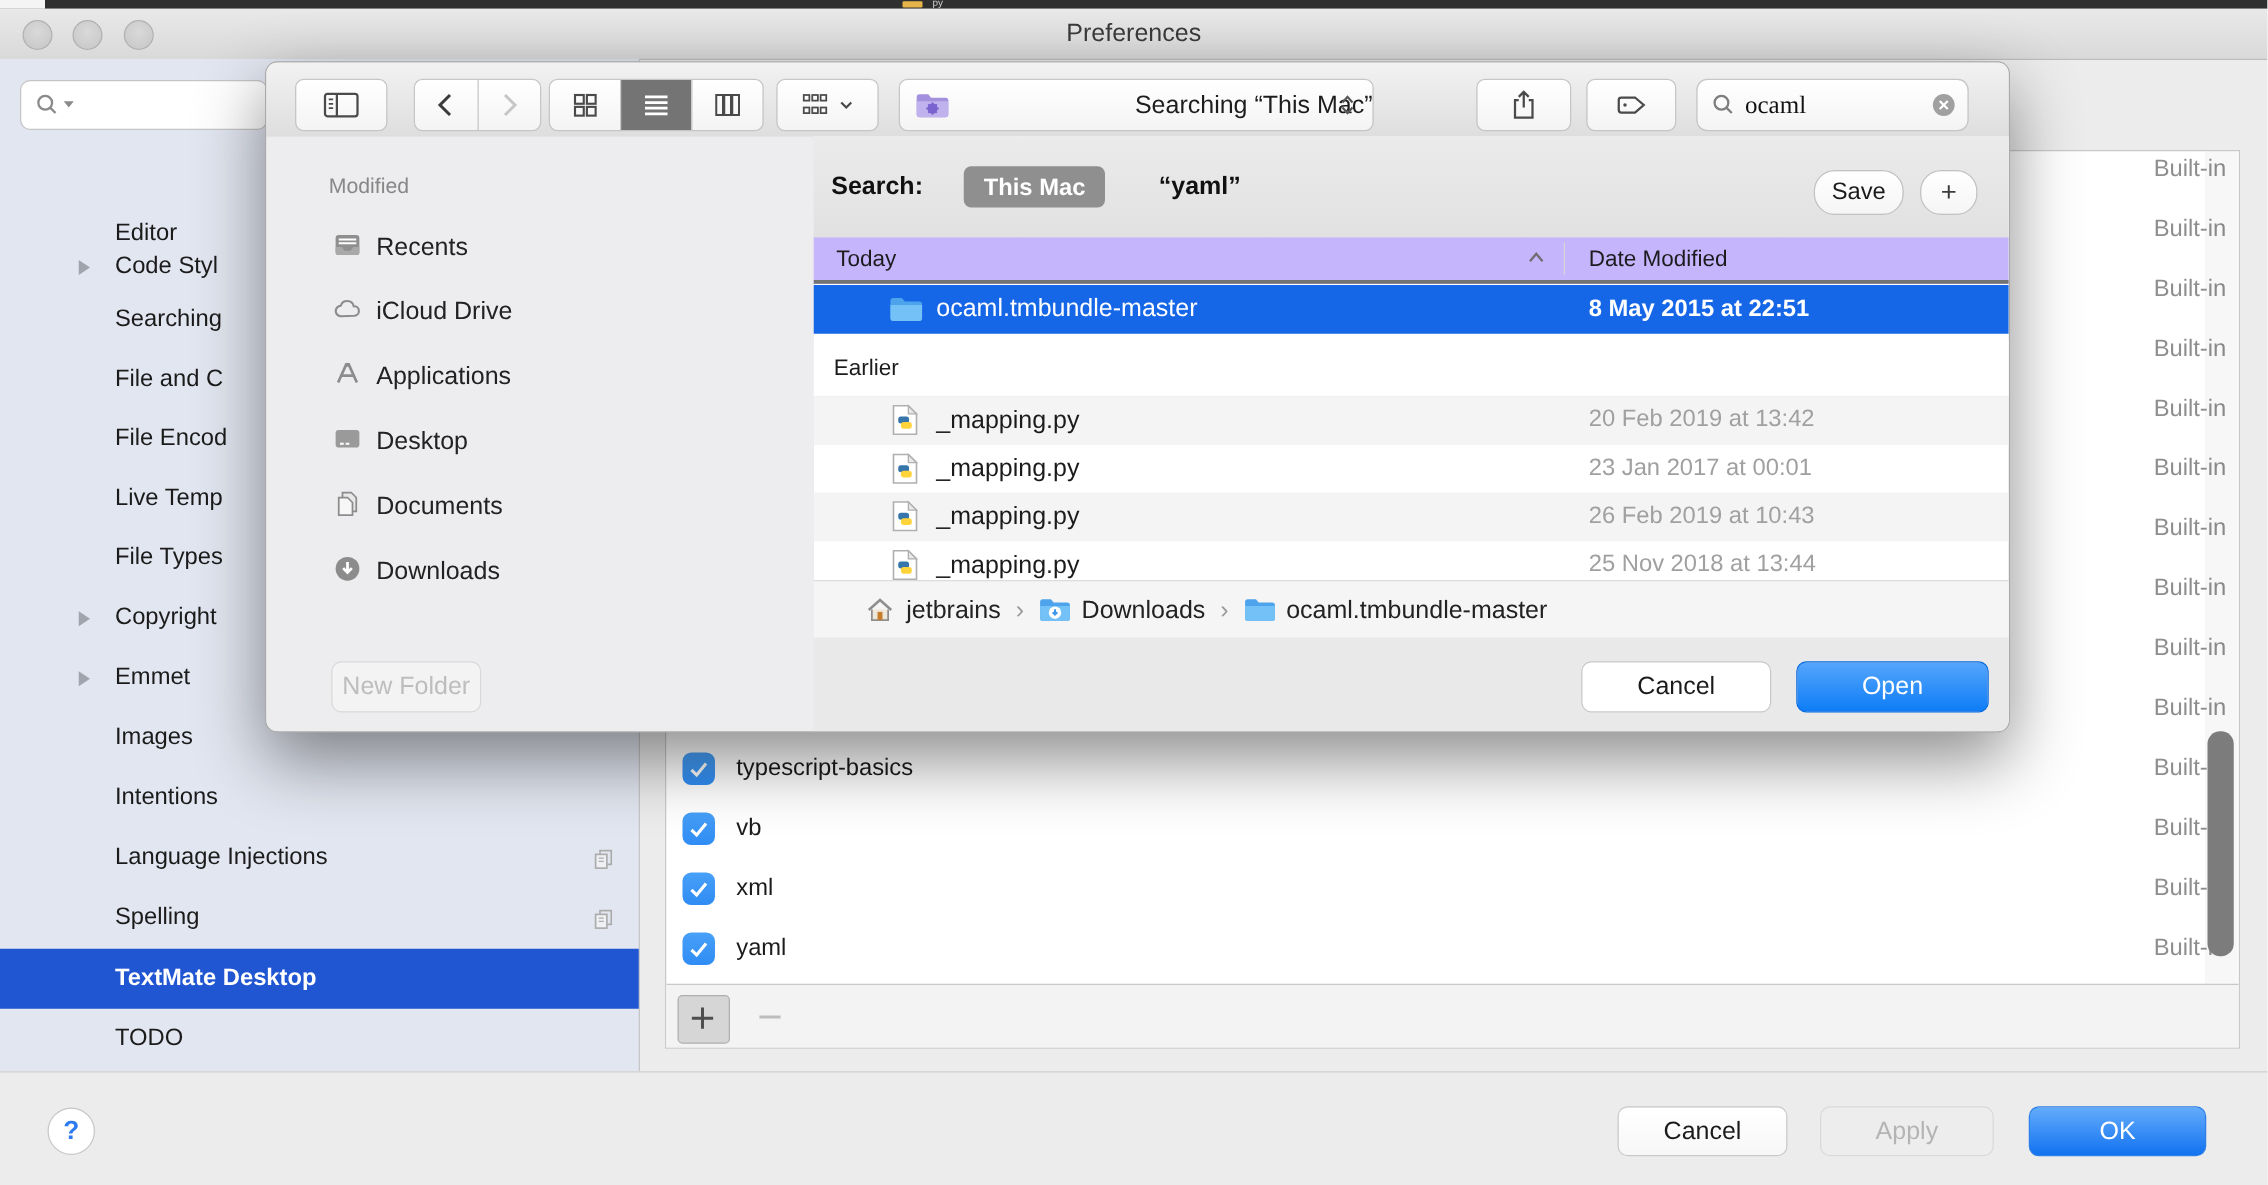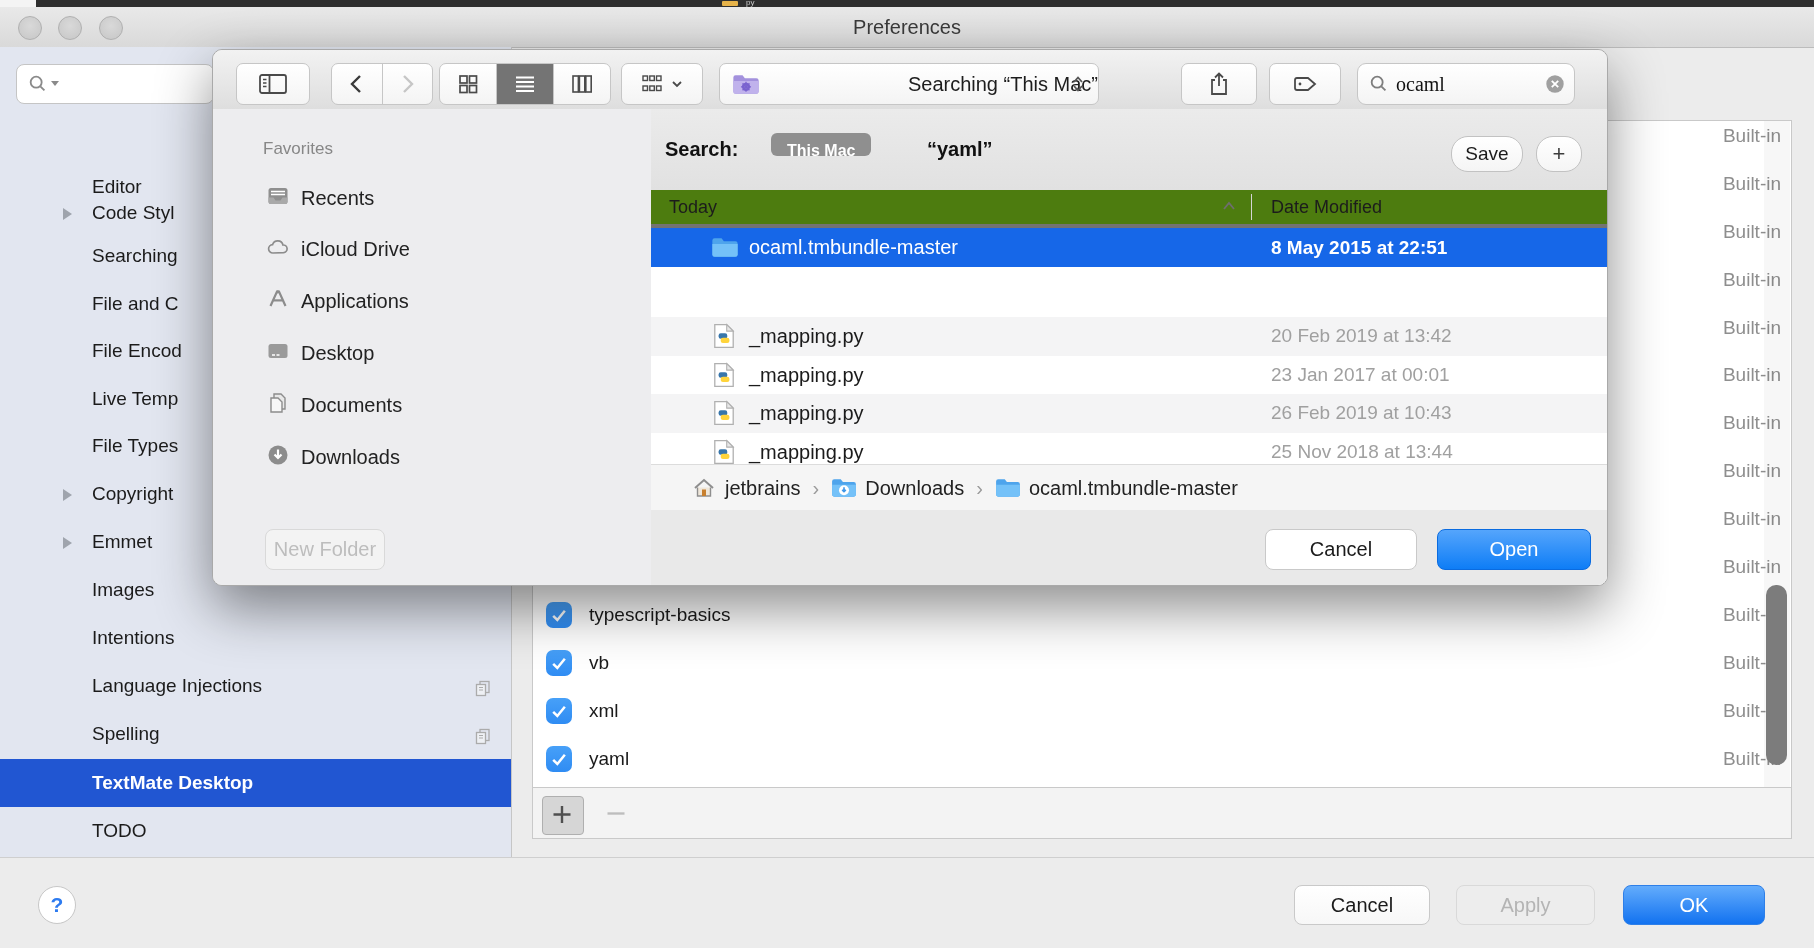"Favorites" div.fav-head { text: Favorites -> Modified }
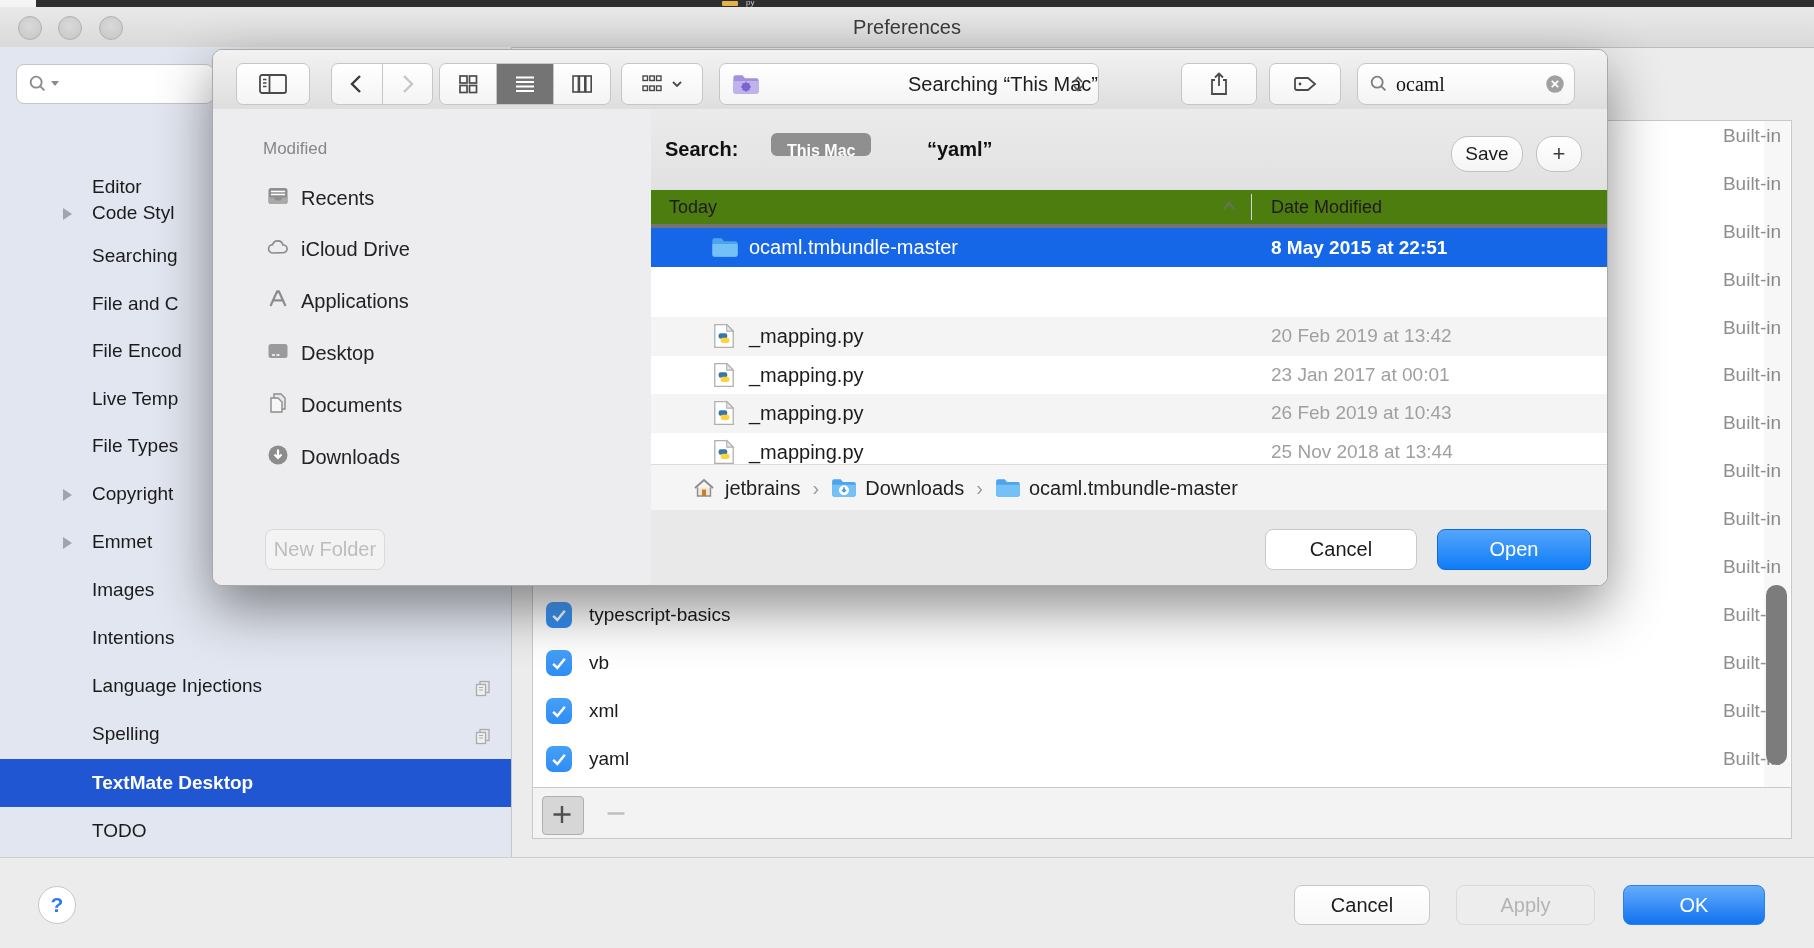"This Mac" .scope-pill { font-size: 16px -> 19px; height: 23px -> 33px }
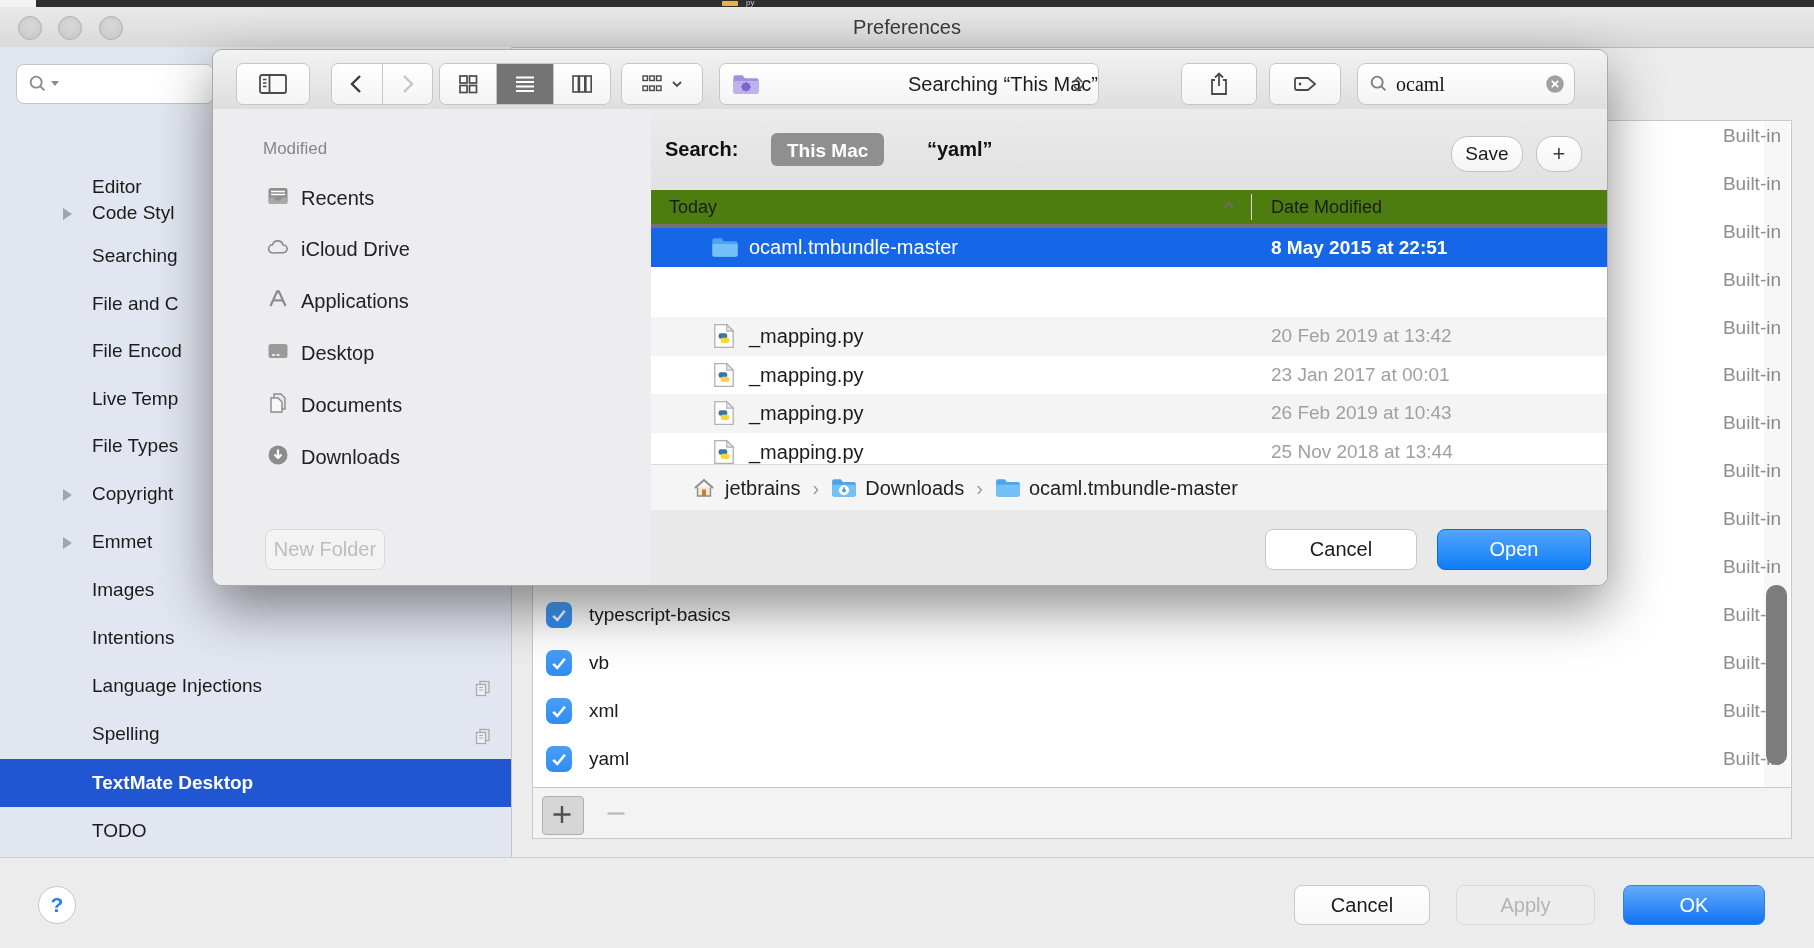"Today" .lheader { background: #4d7c0f -> #c4b5fd; border-bottom: 7px solid #737373 -> 3px solid #737373 }
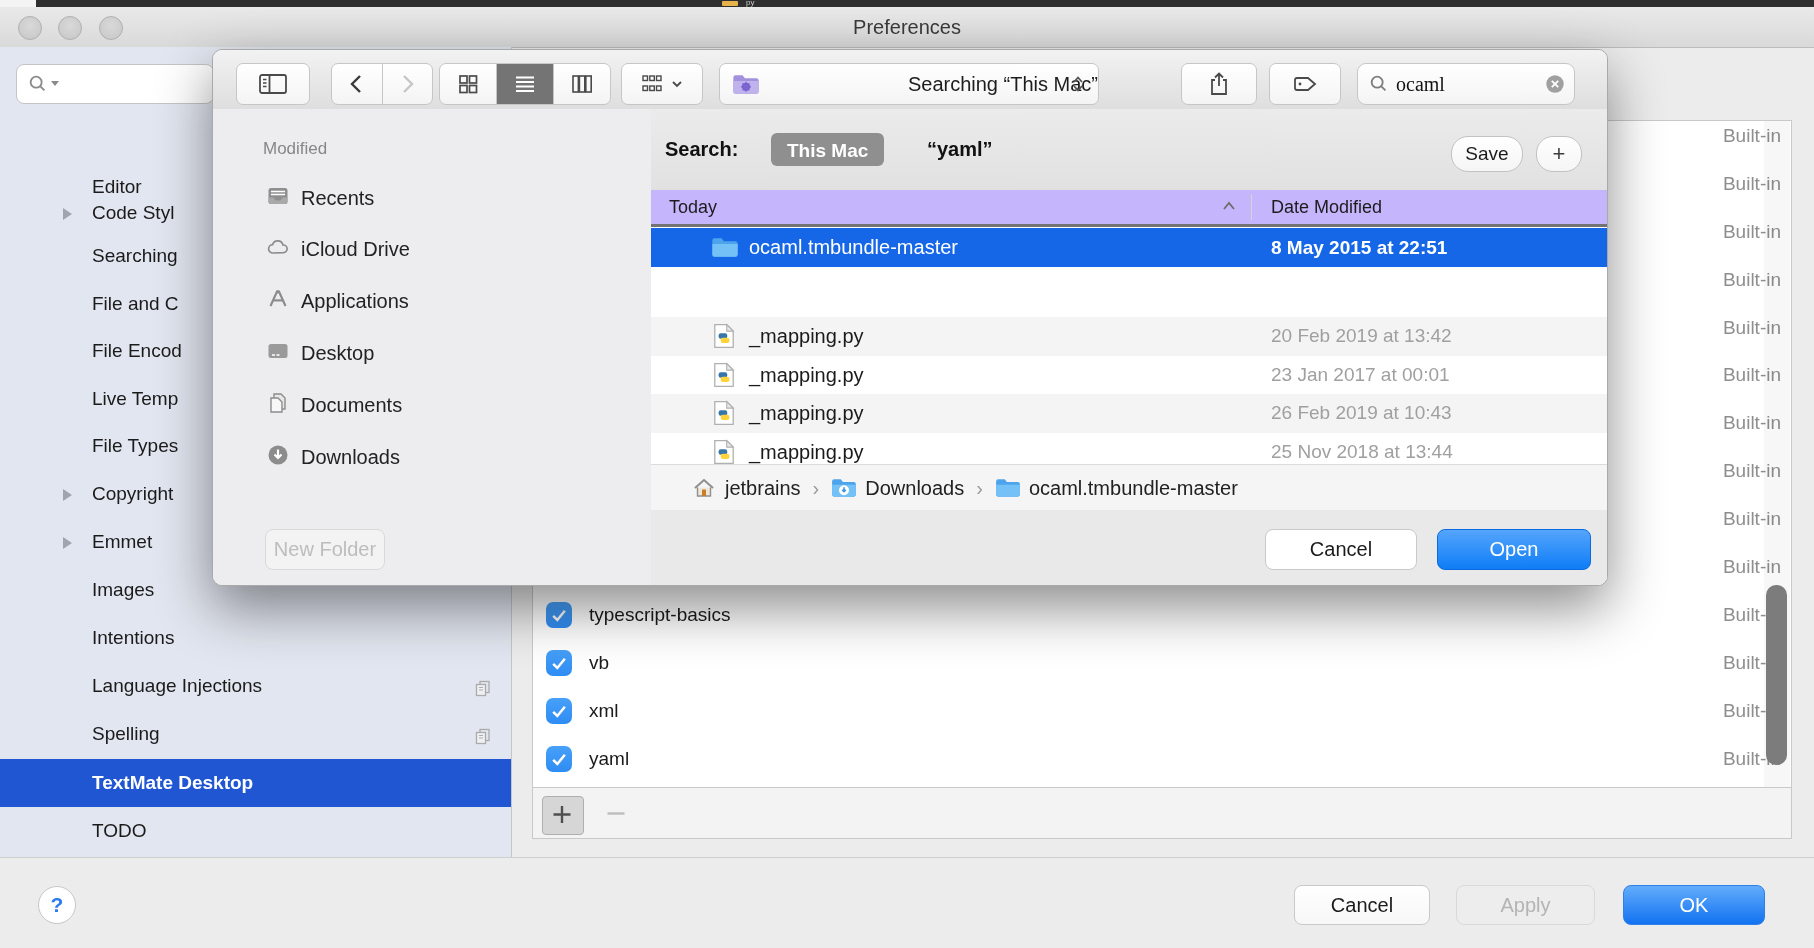"Earlier" div.earlier { html: none -> <div> <span>Earlier</span> </div> }
